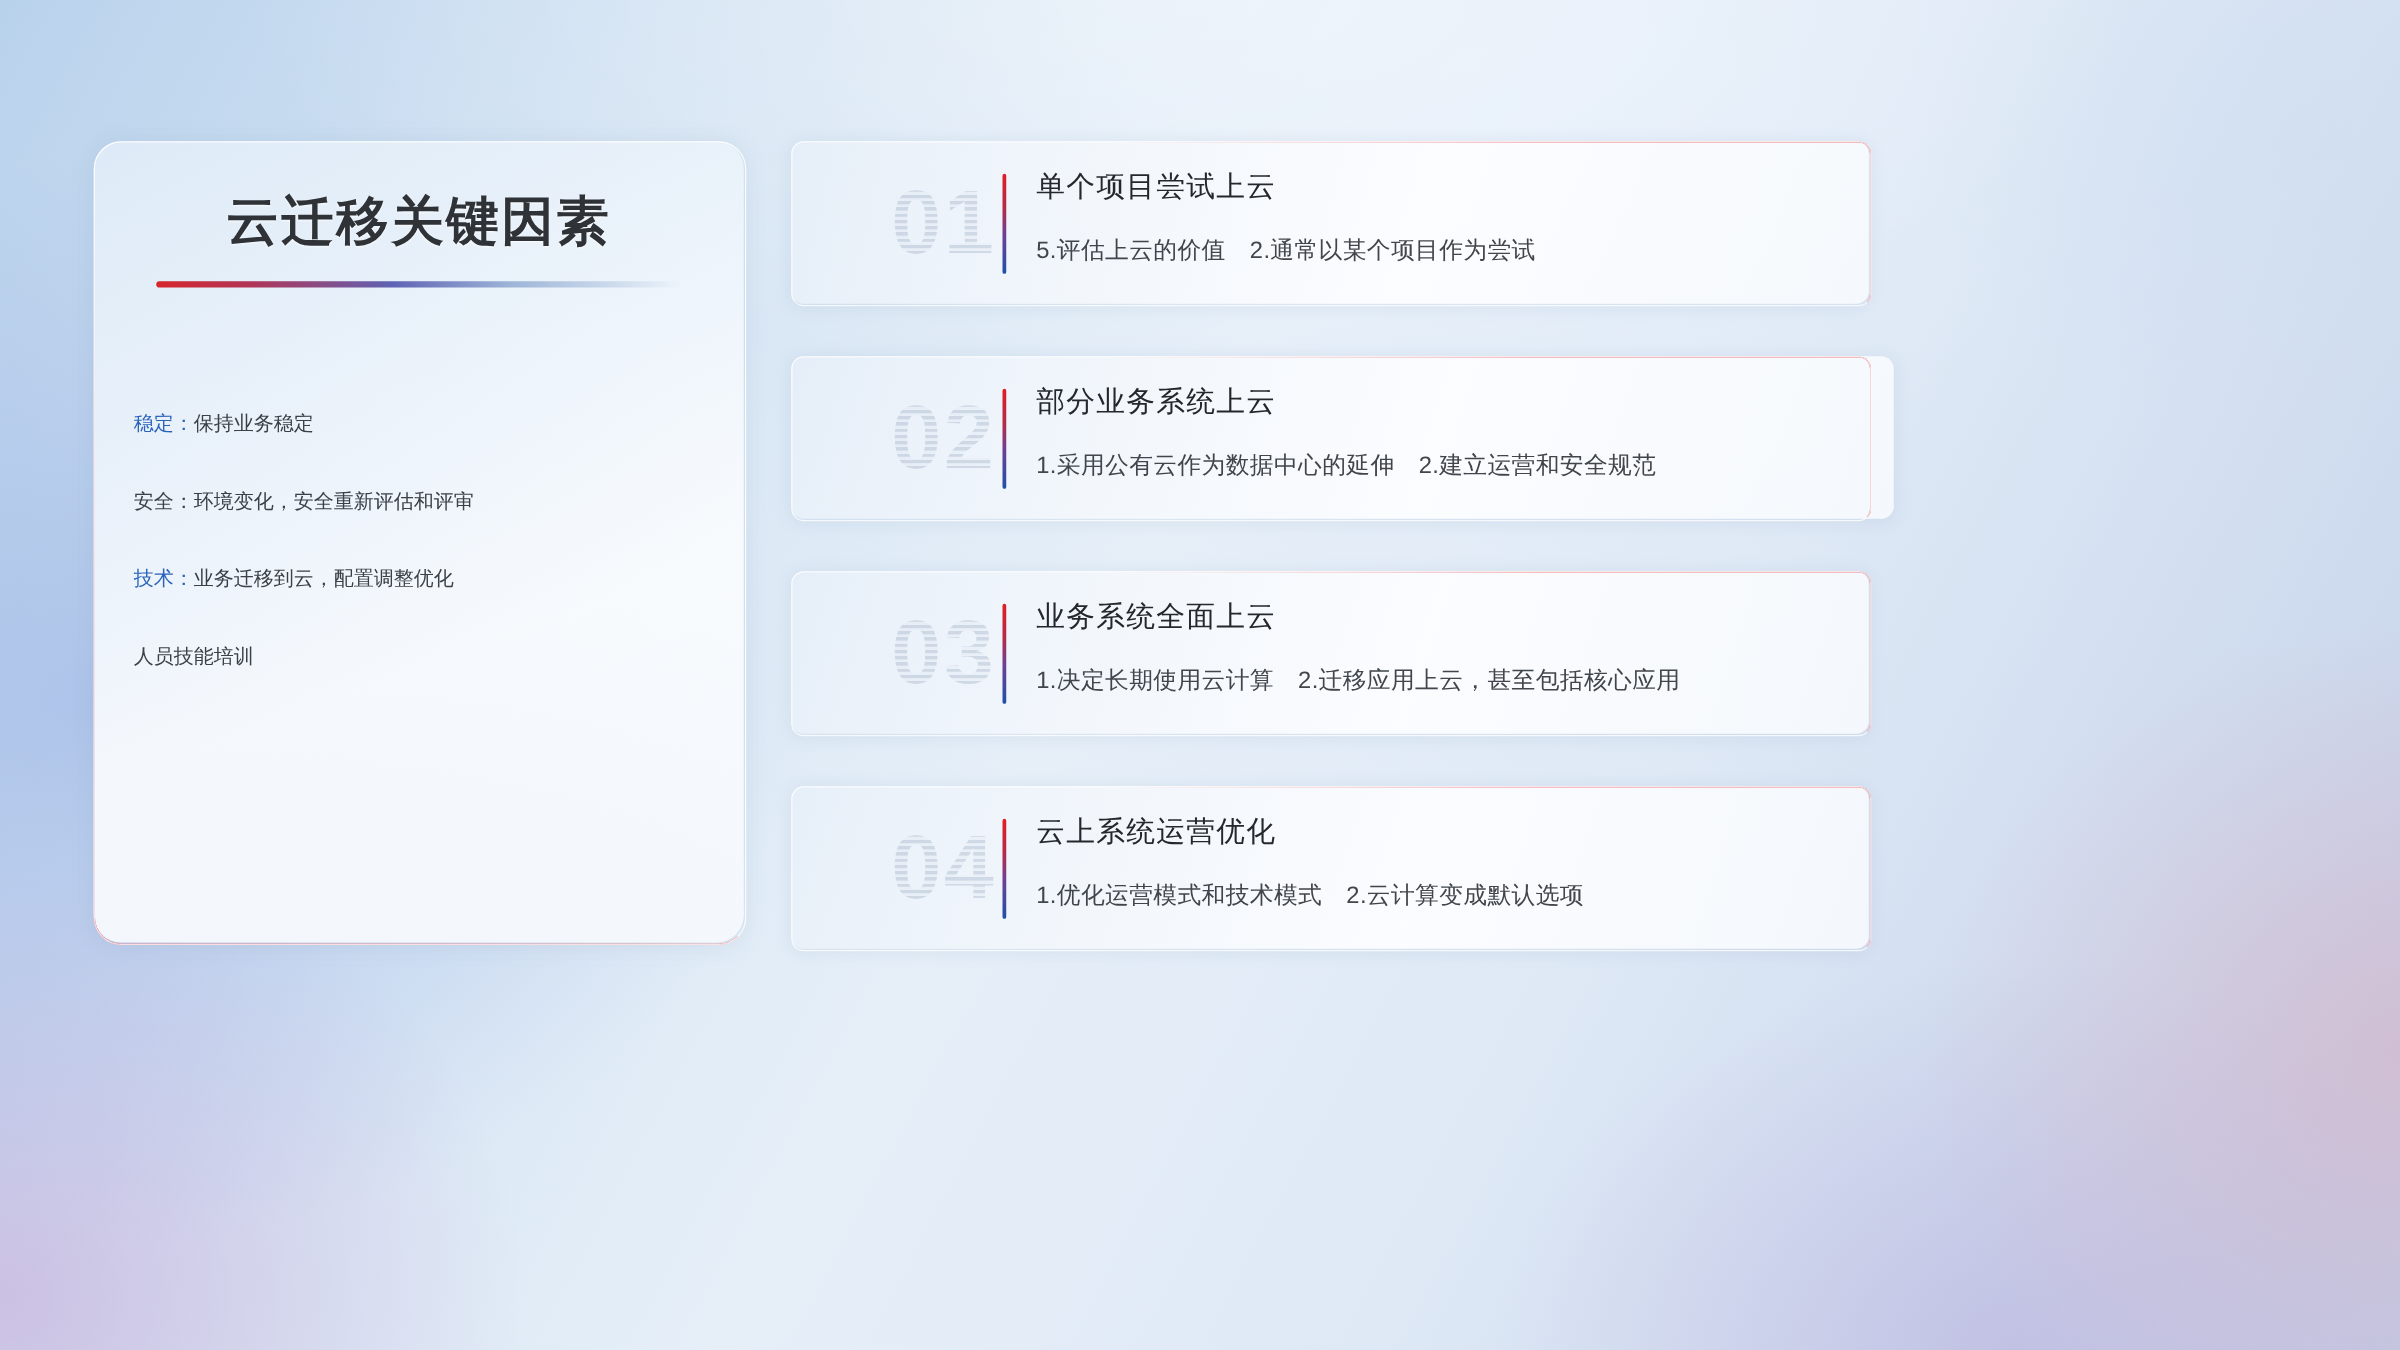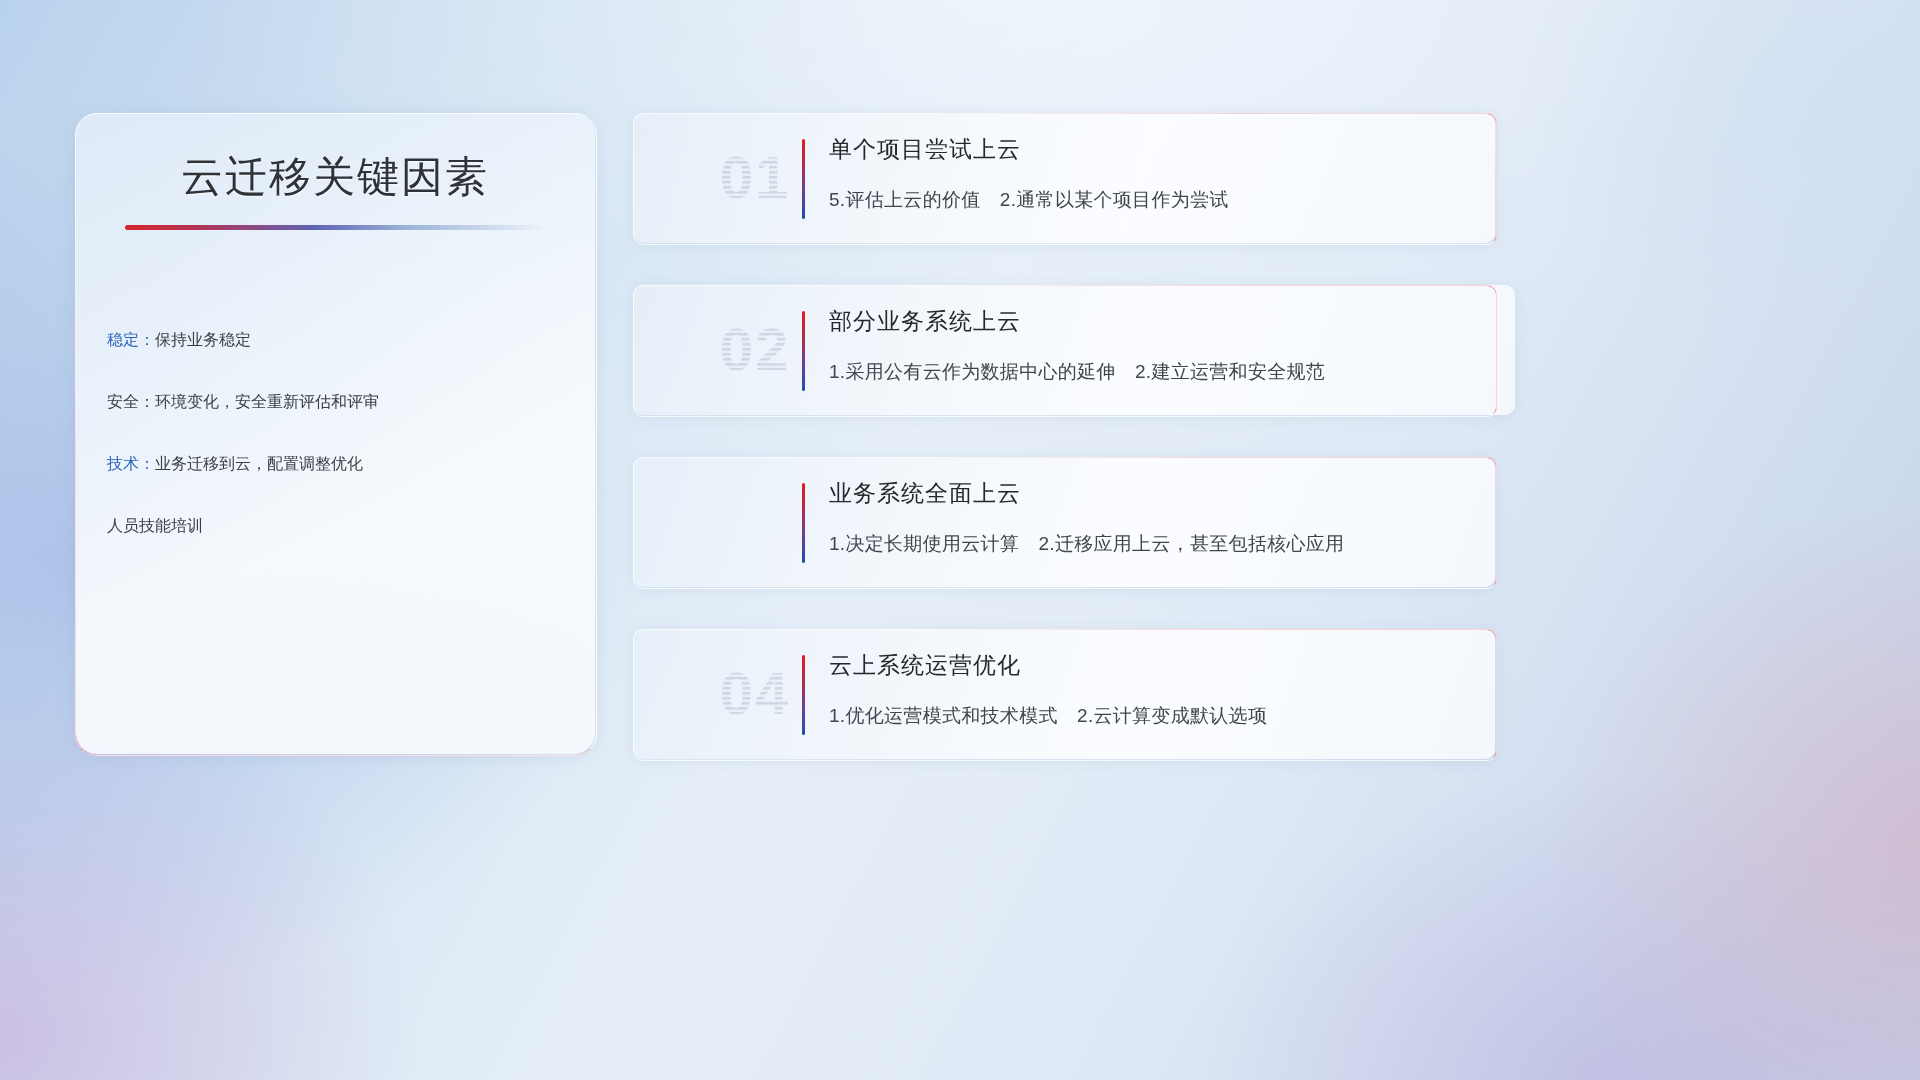"云迁移关键因素" #panel-title { font-weight: normal -> bold }
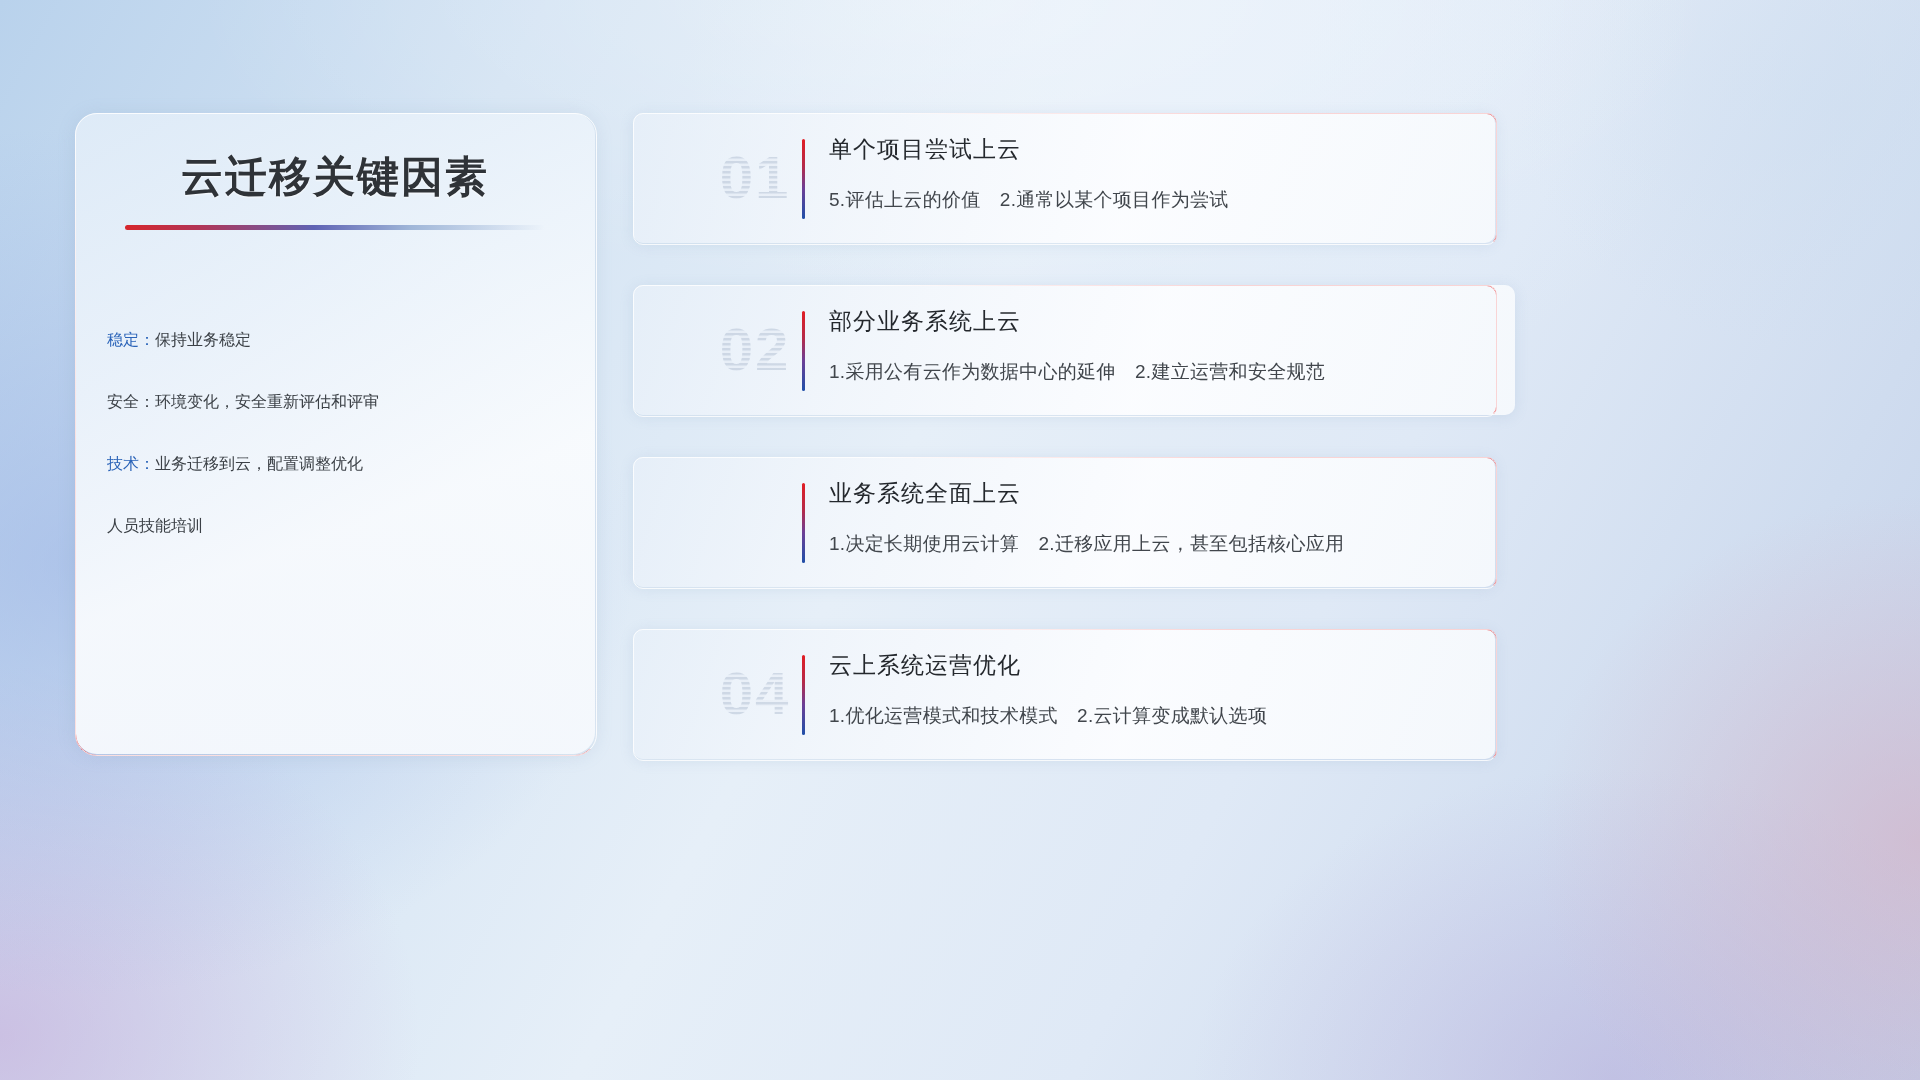"01" .ghost-num { font-size: 60px -> 72px }
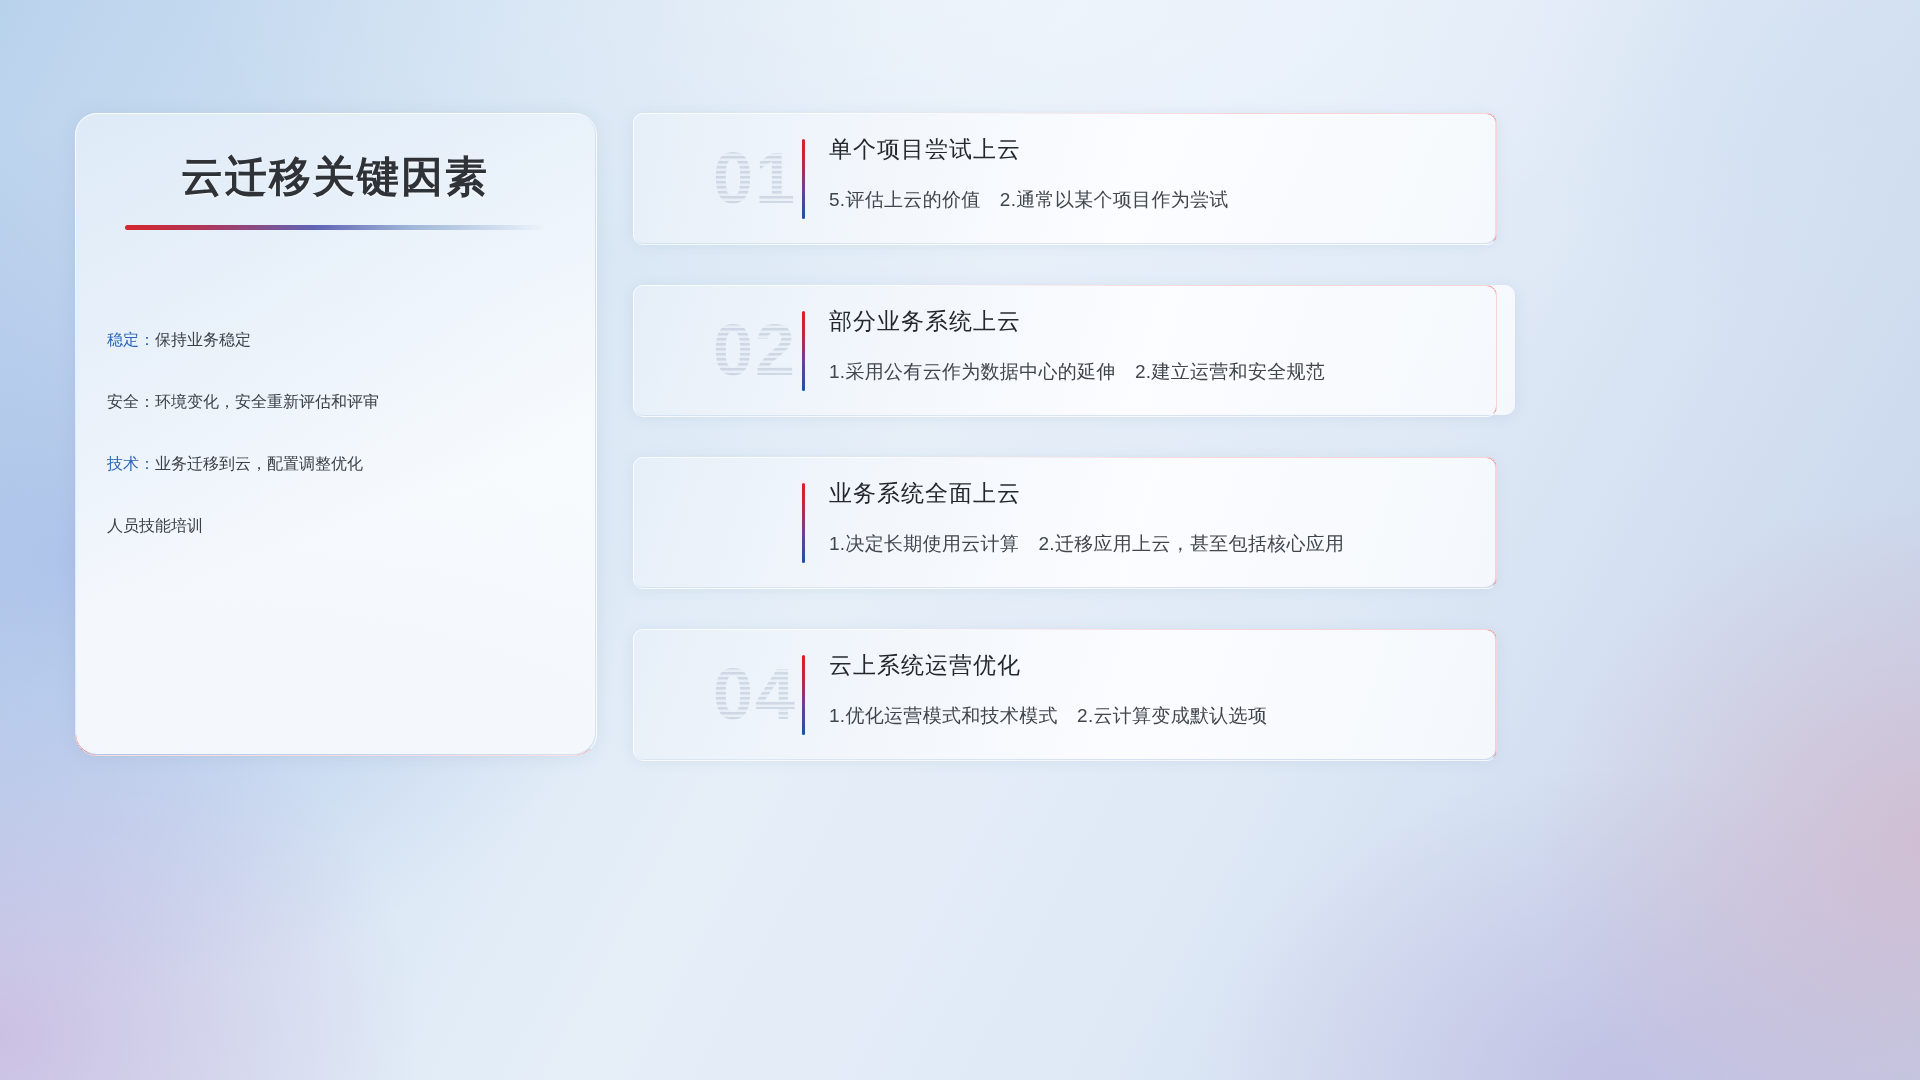"03" div.ghost-num { html: none -> <div>03</div> }
